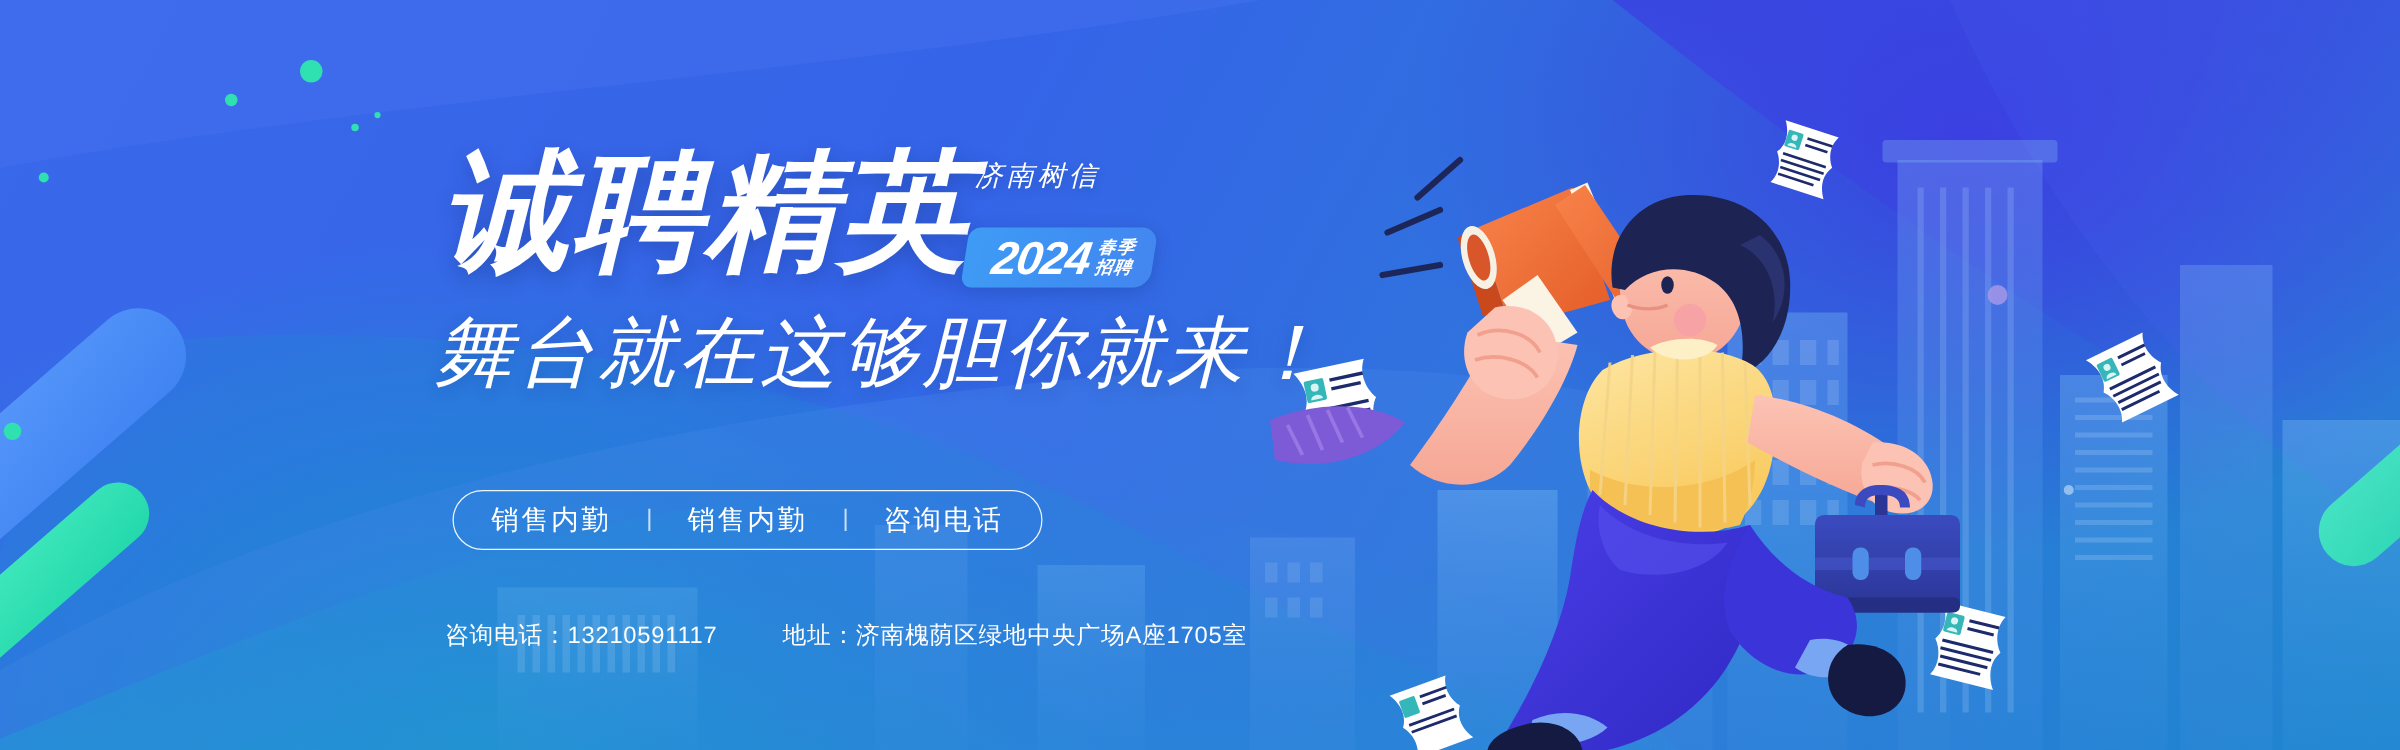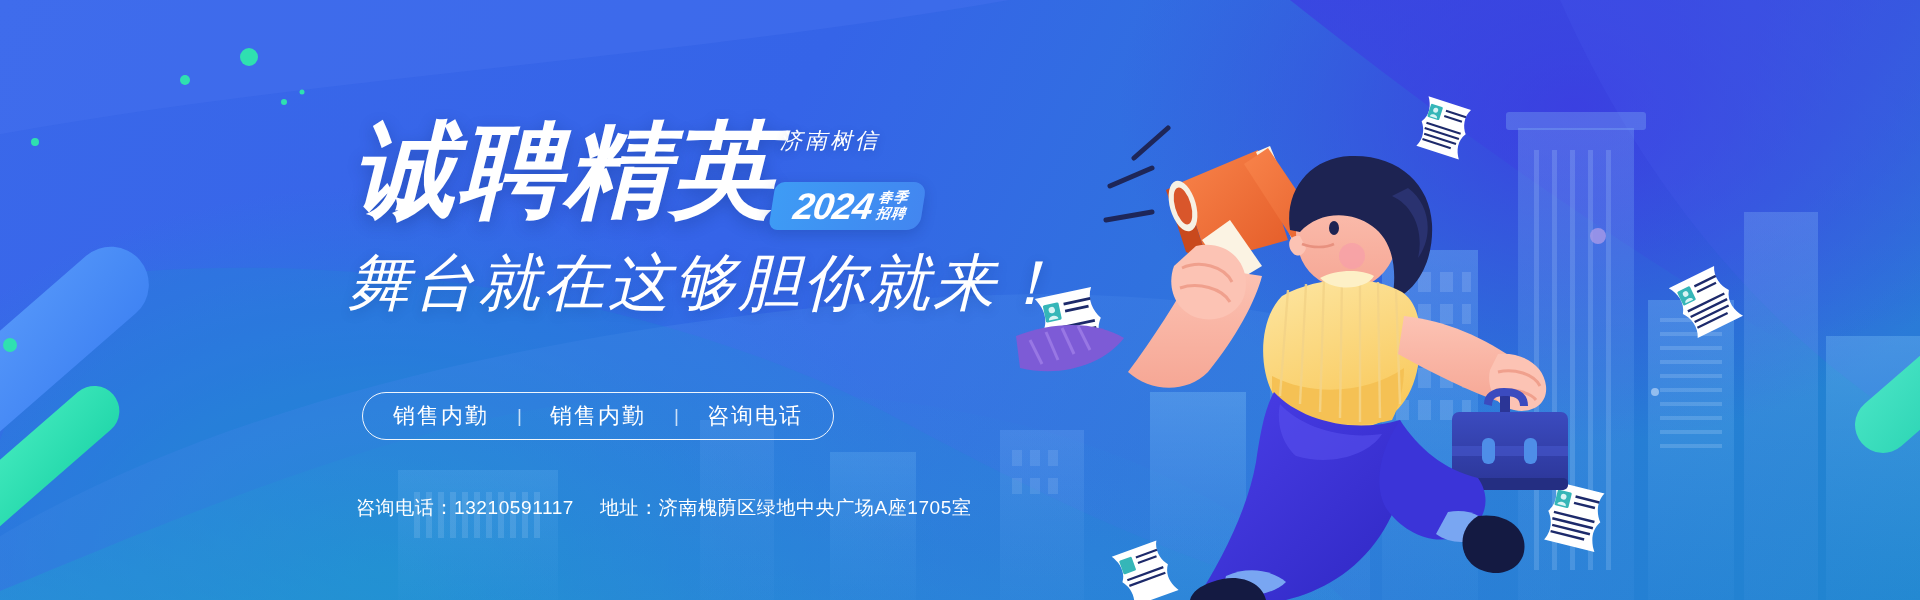"咨询电话：13210591117" .contact { gap: 26px -> 52px }
